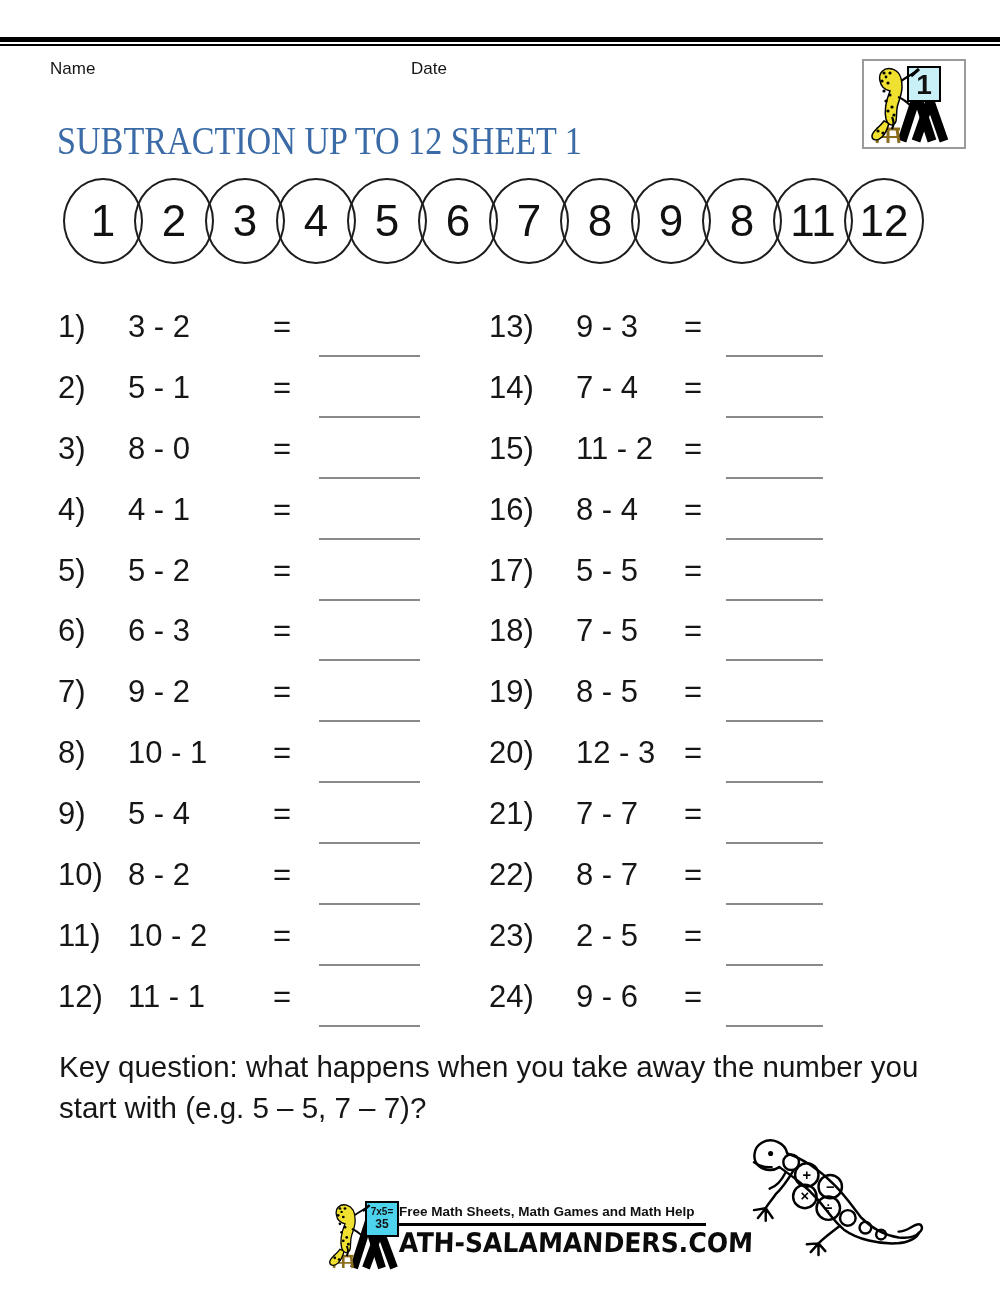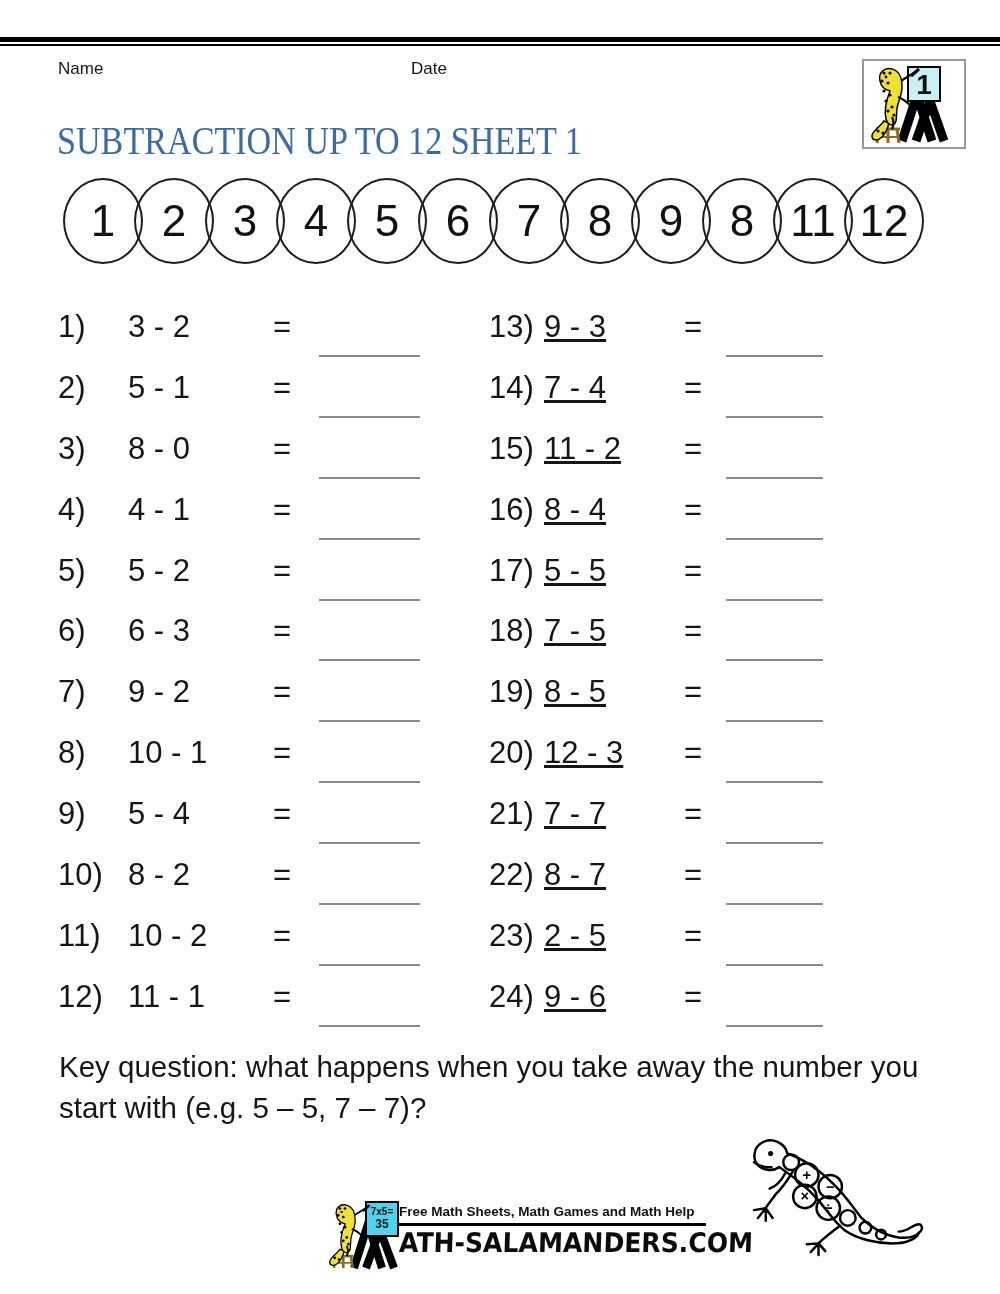"Name" .name-label { left: 58px -> 50px }
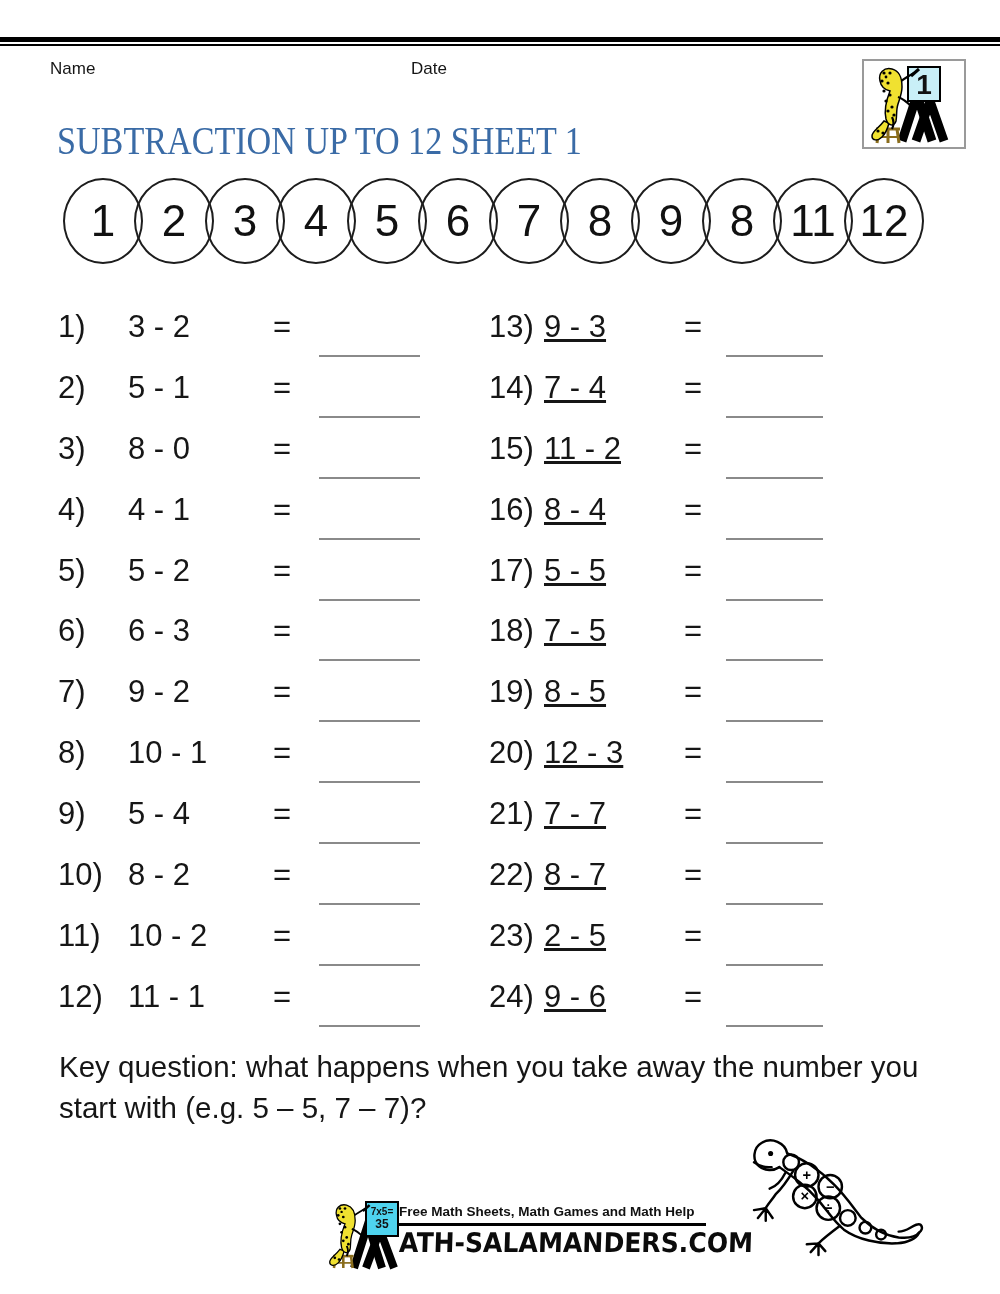"9 - 3" .px-r { left: 544px -> 576px; text-decoration: underline -> none }
